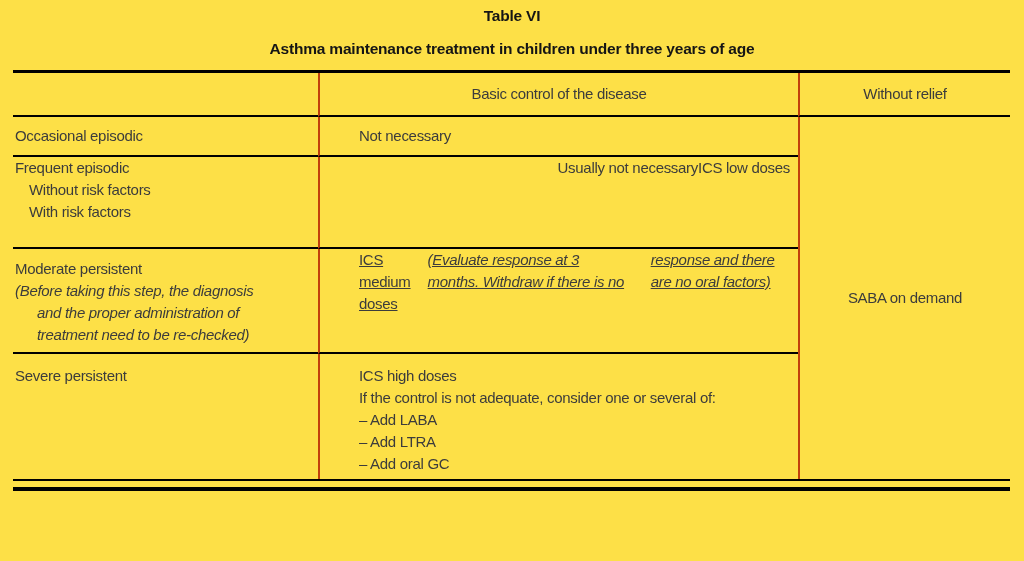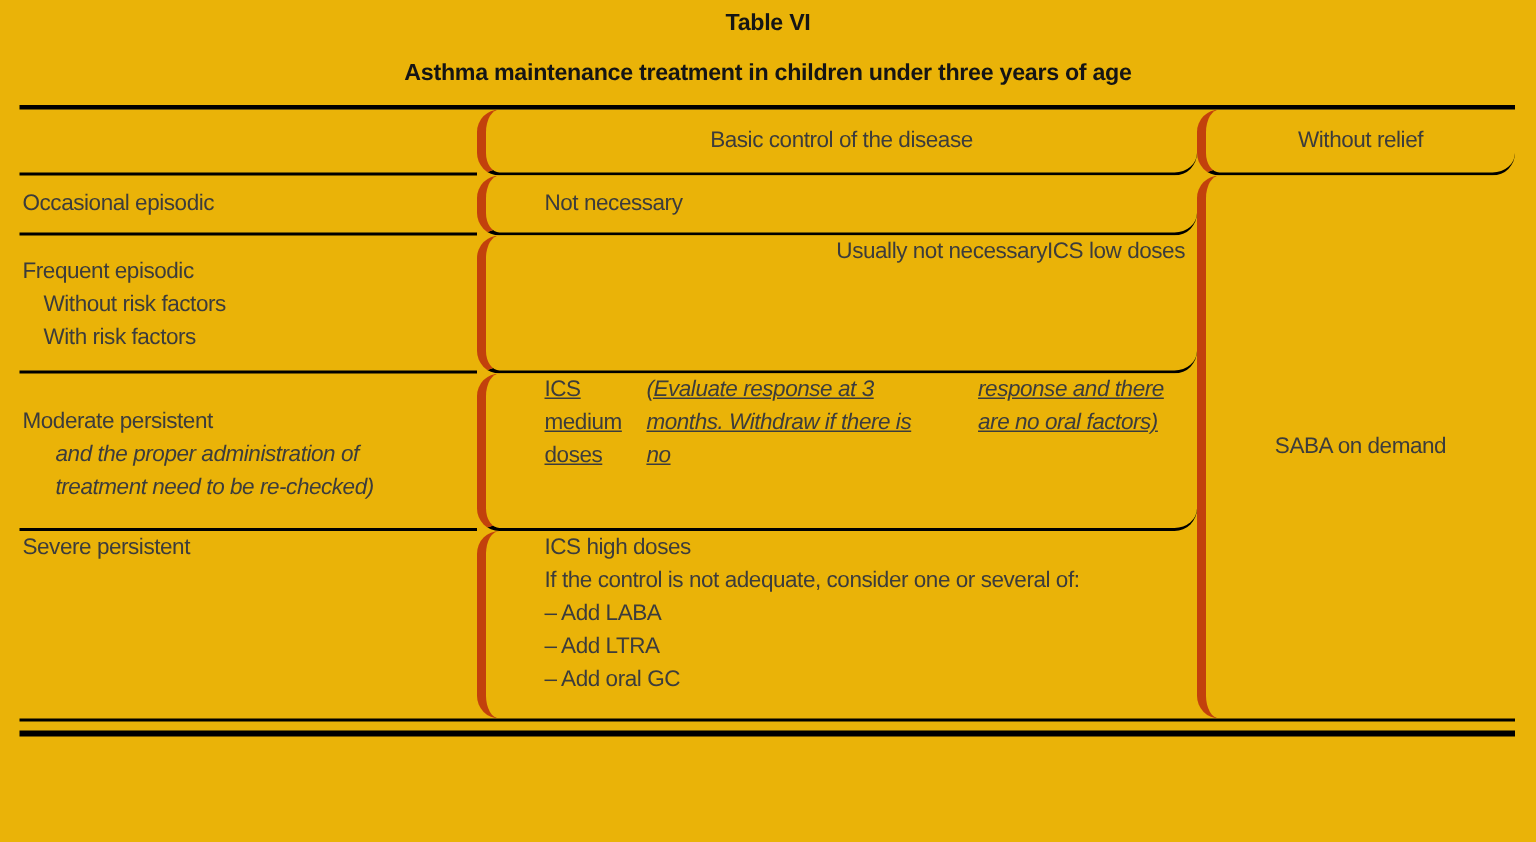"Table VI" .page { background: #eab308 -> #fde047 }
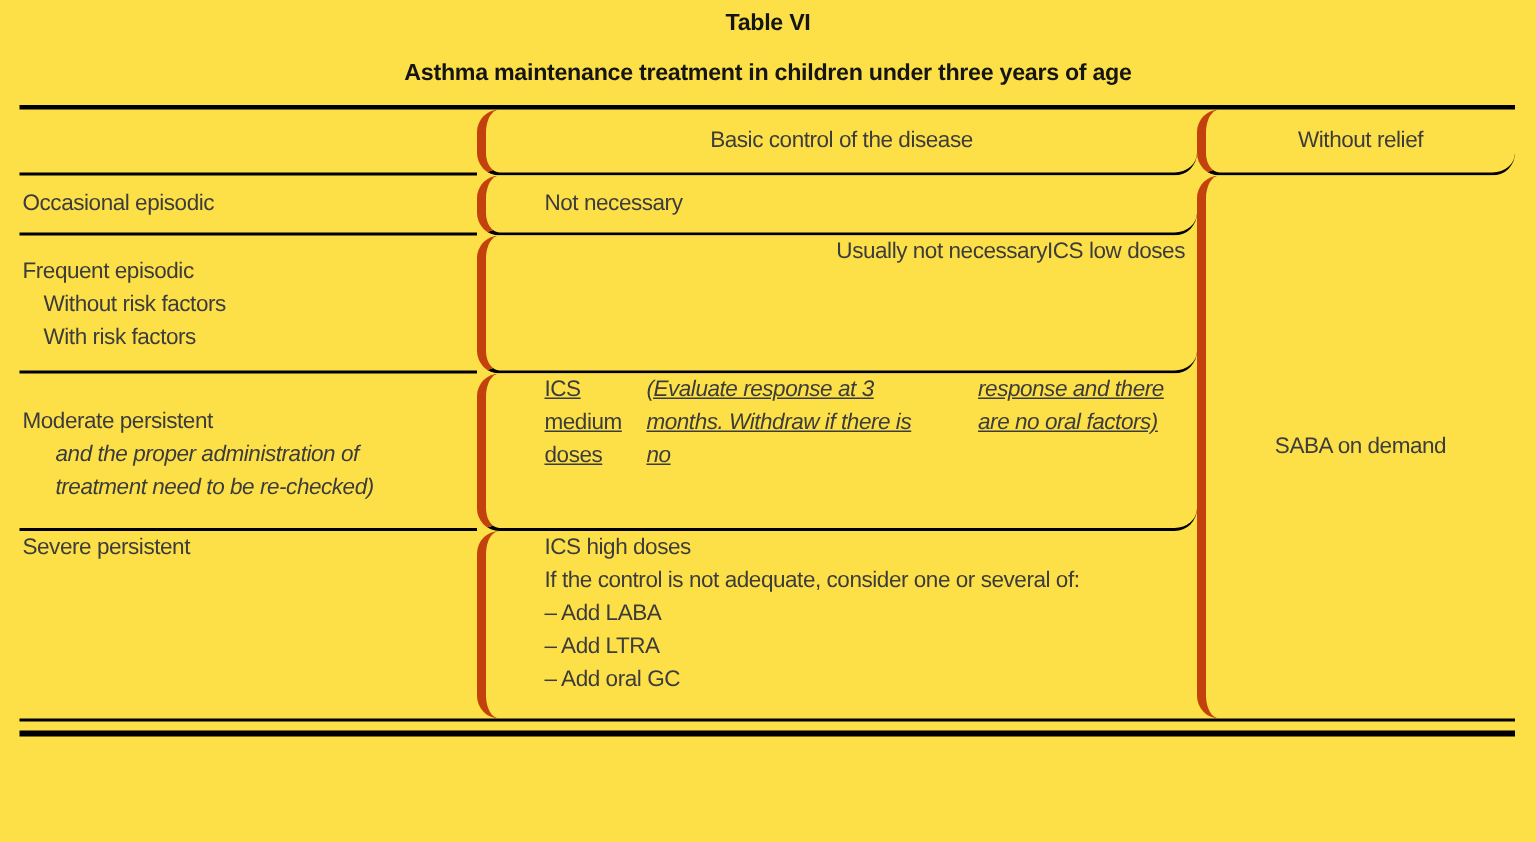"Basic control of the disease" .bl { border-left: 6px solid #c2410c -> 2px solid #c2410c; border-radius: 15px -> none }
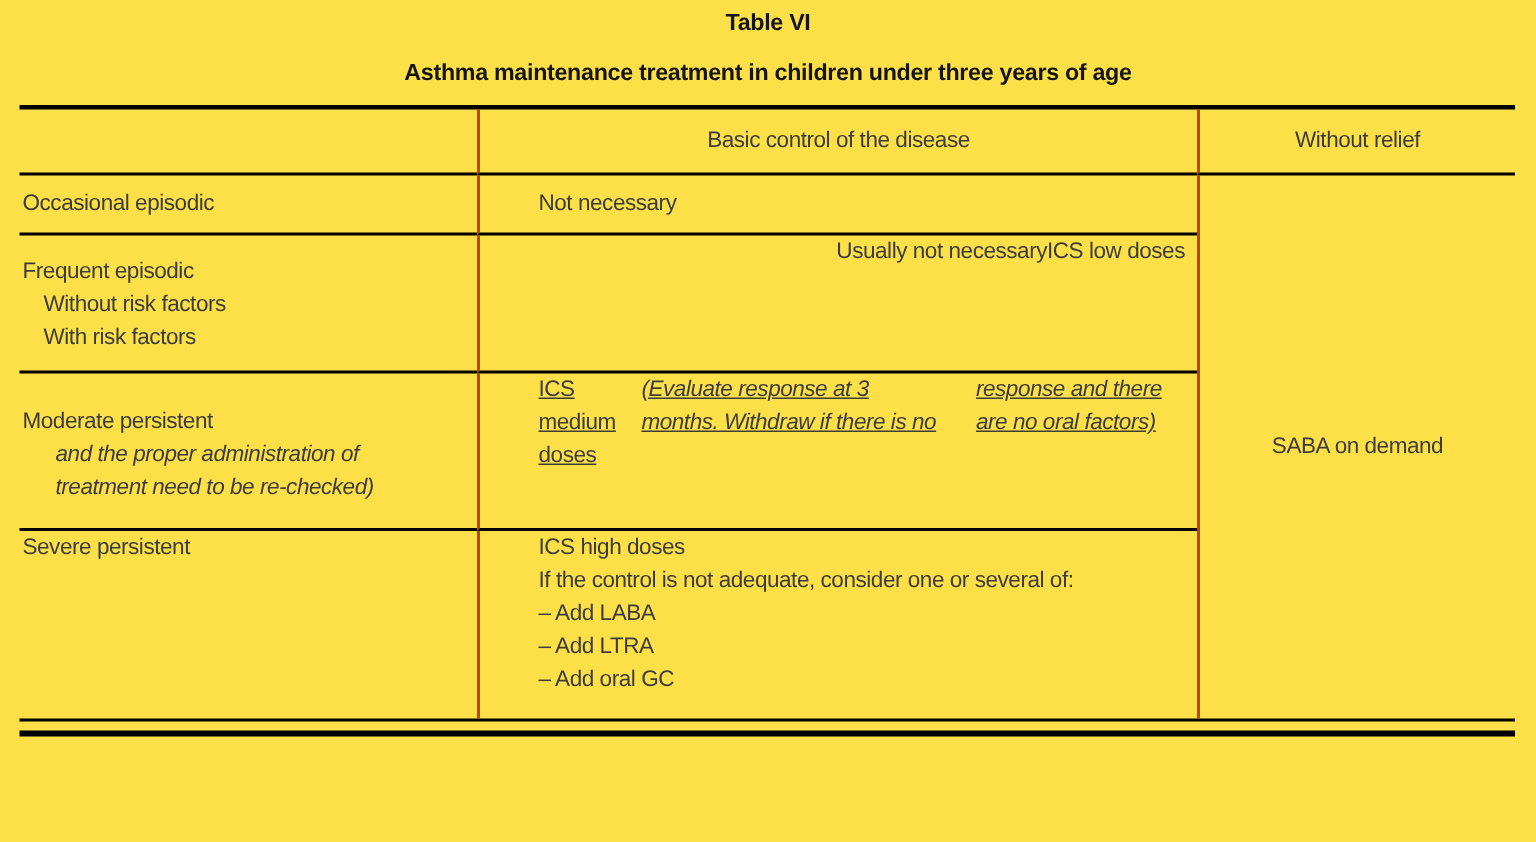"Frequent episodic" .pt13 { padding-top: 13px -> none }
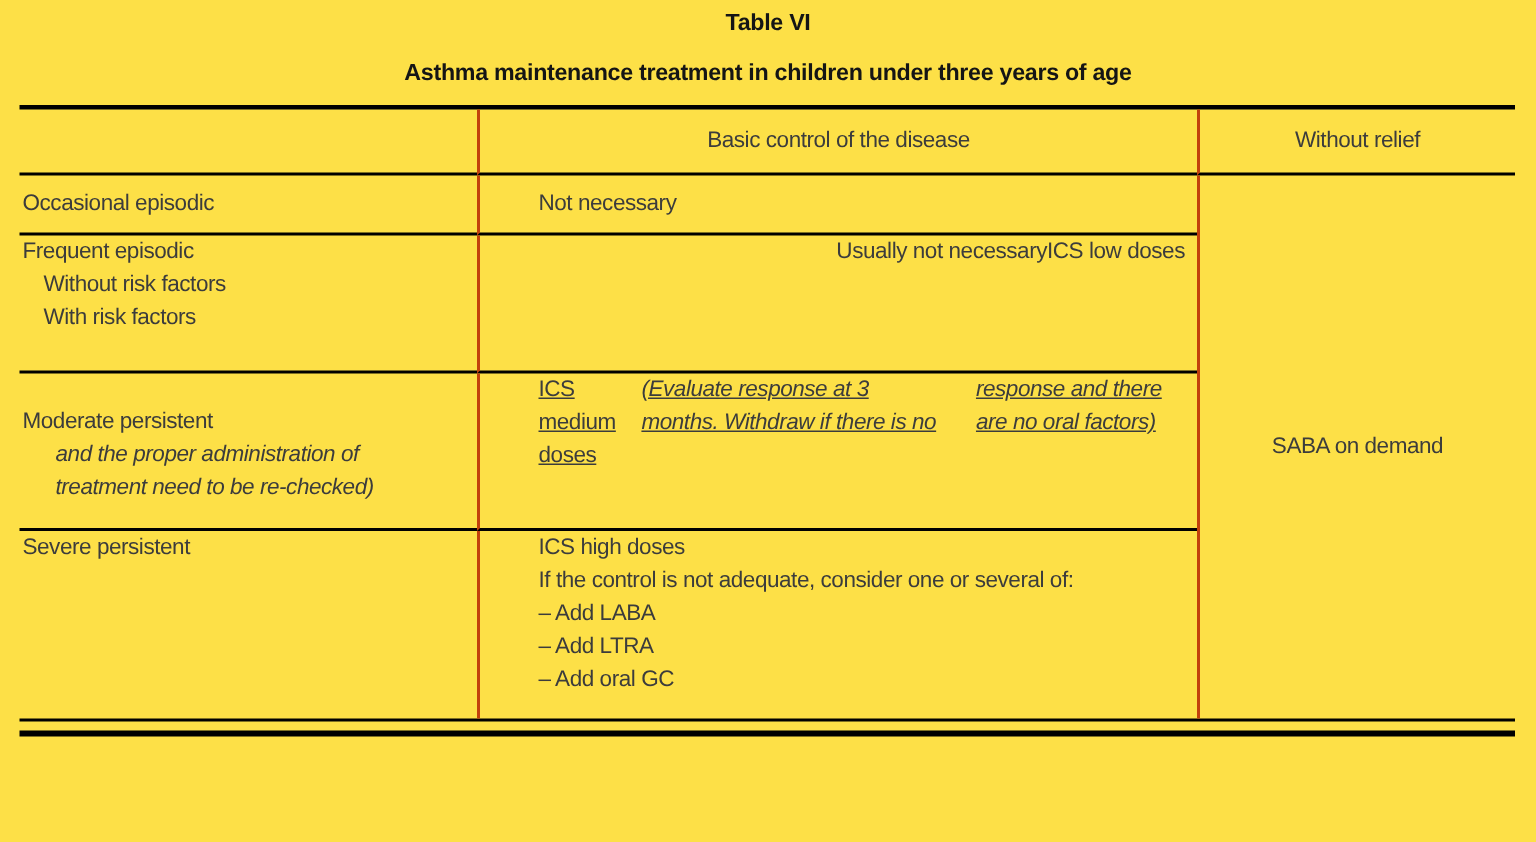"Moderate persistent" .pt9 { margin-top: 12px -> none }
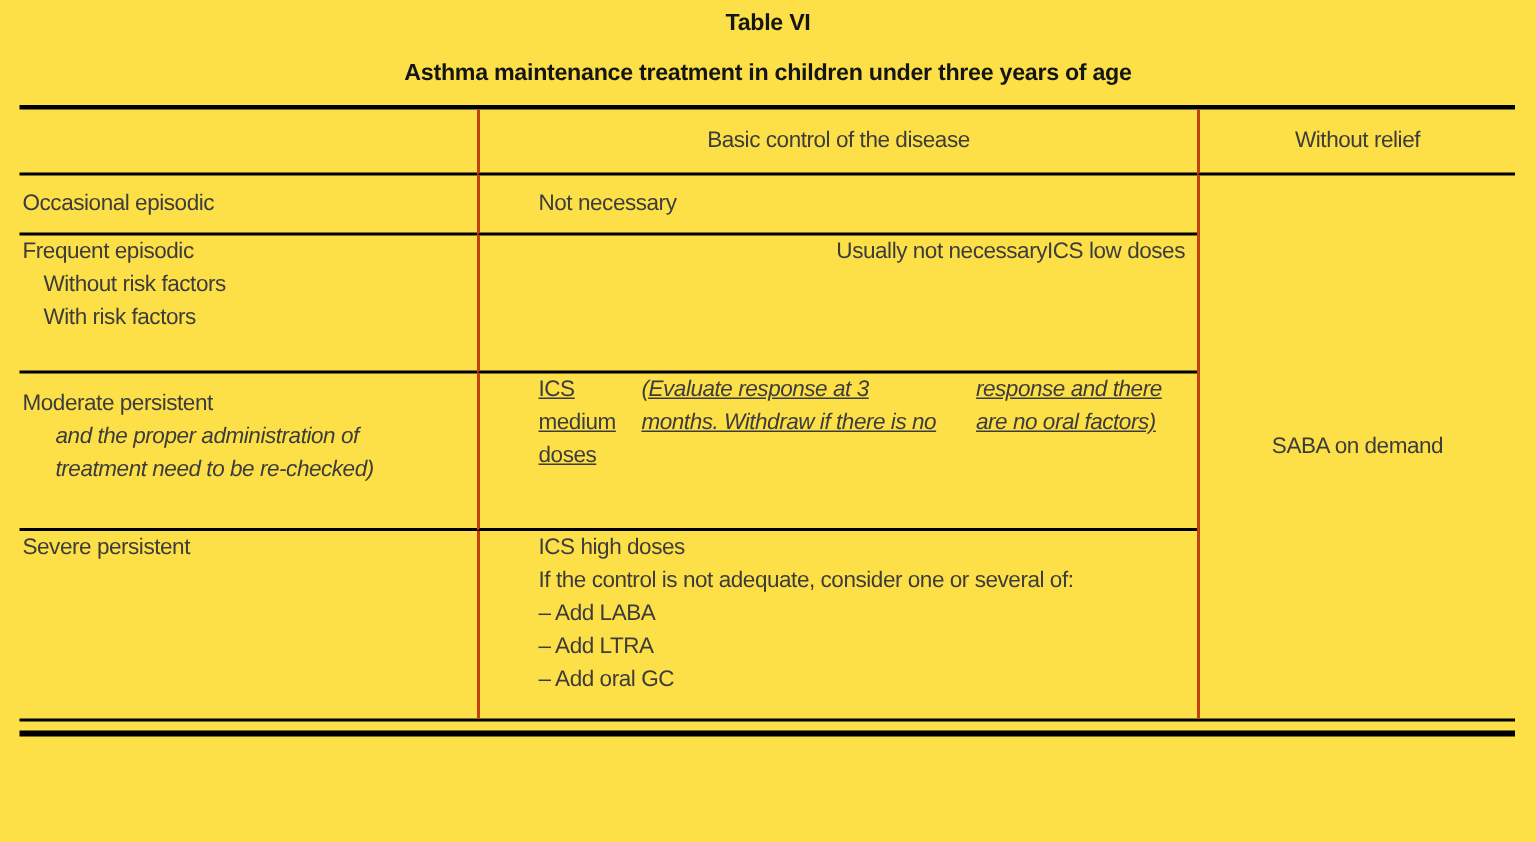"(Before taking this step, the" div.it { html: none -> <div>(Before taking this step, the diagnosis</div> }
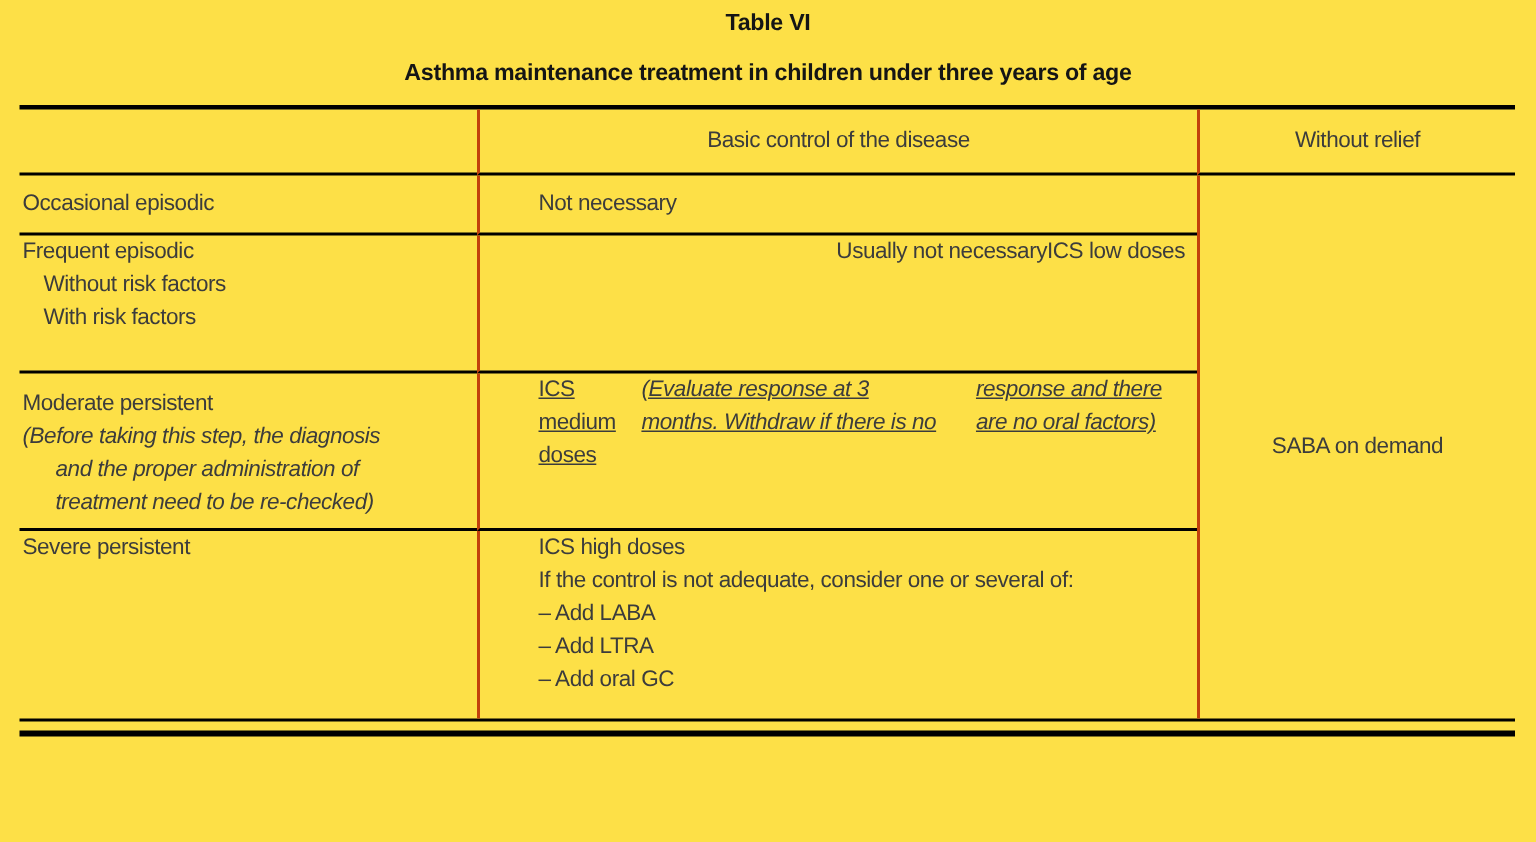"Severe persistent" .pt11 { padding-top: none -> 11px }
